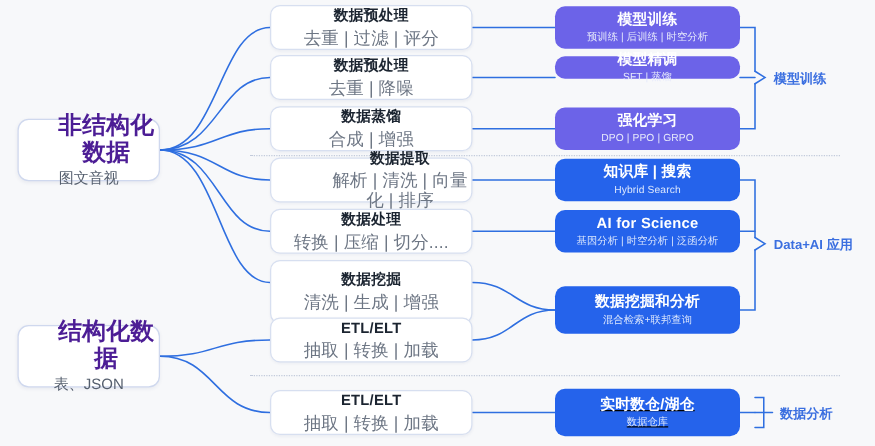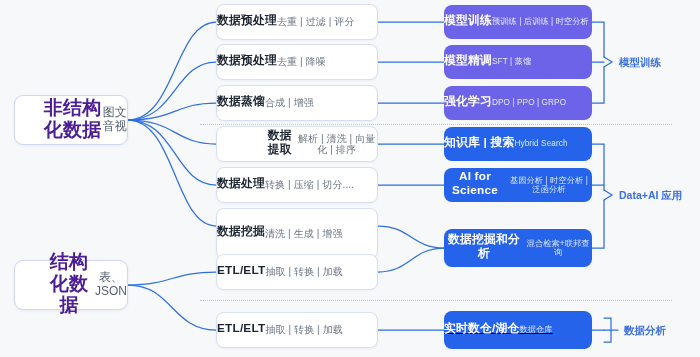"数据预处理" .node { flex-direction: none -> column; justify-content: none -> center }
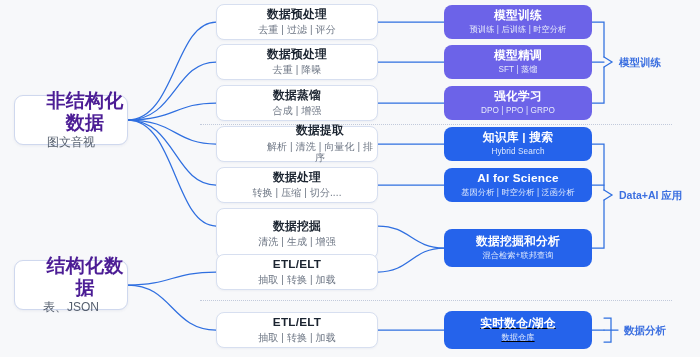"去重 | 过滤 | 评分" .proc .t2 { font-size: 10px -> 14px }
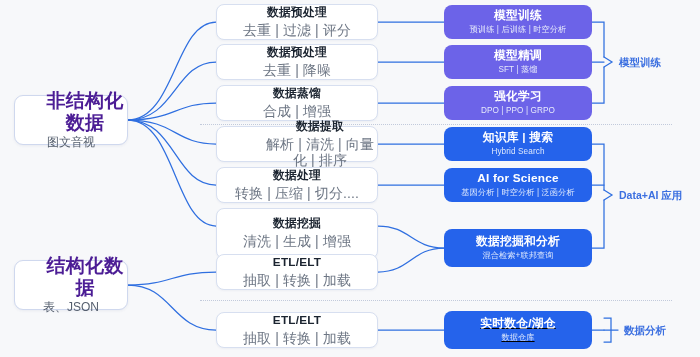"模型精调" div.node { height: 34px -> 18px }
